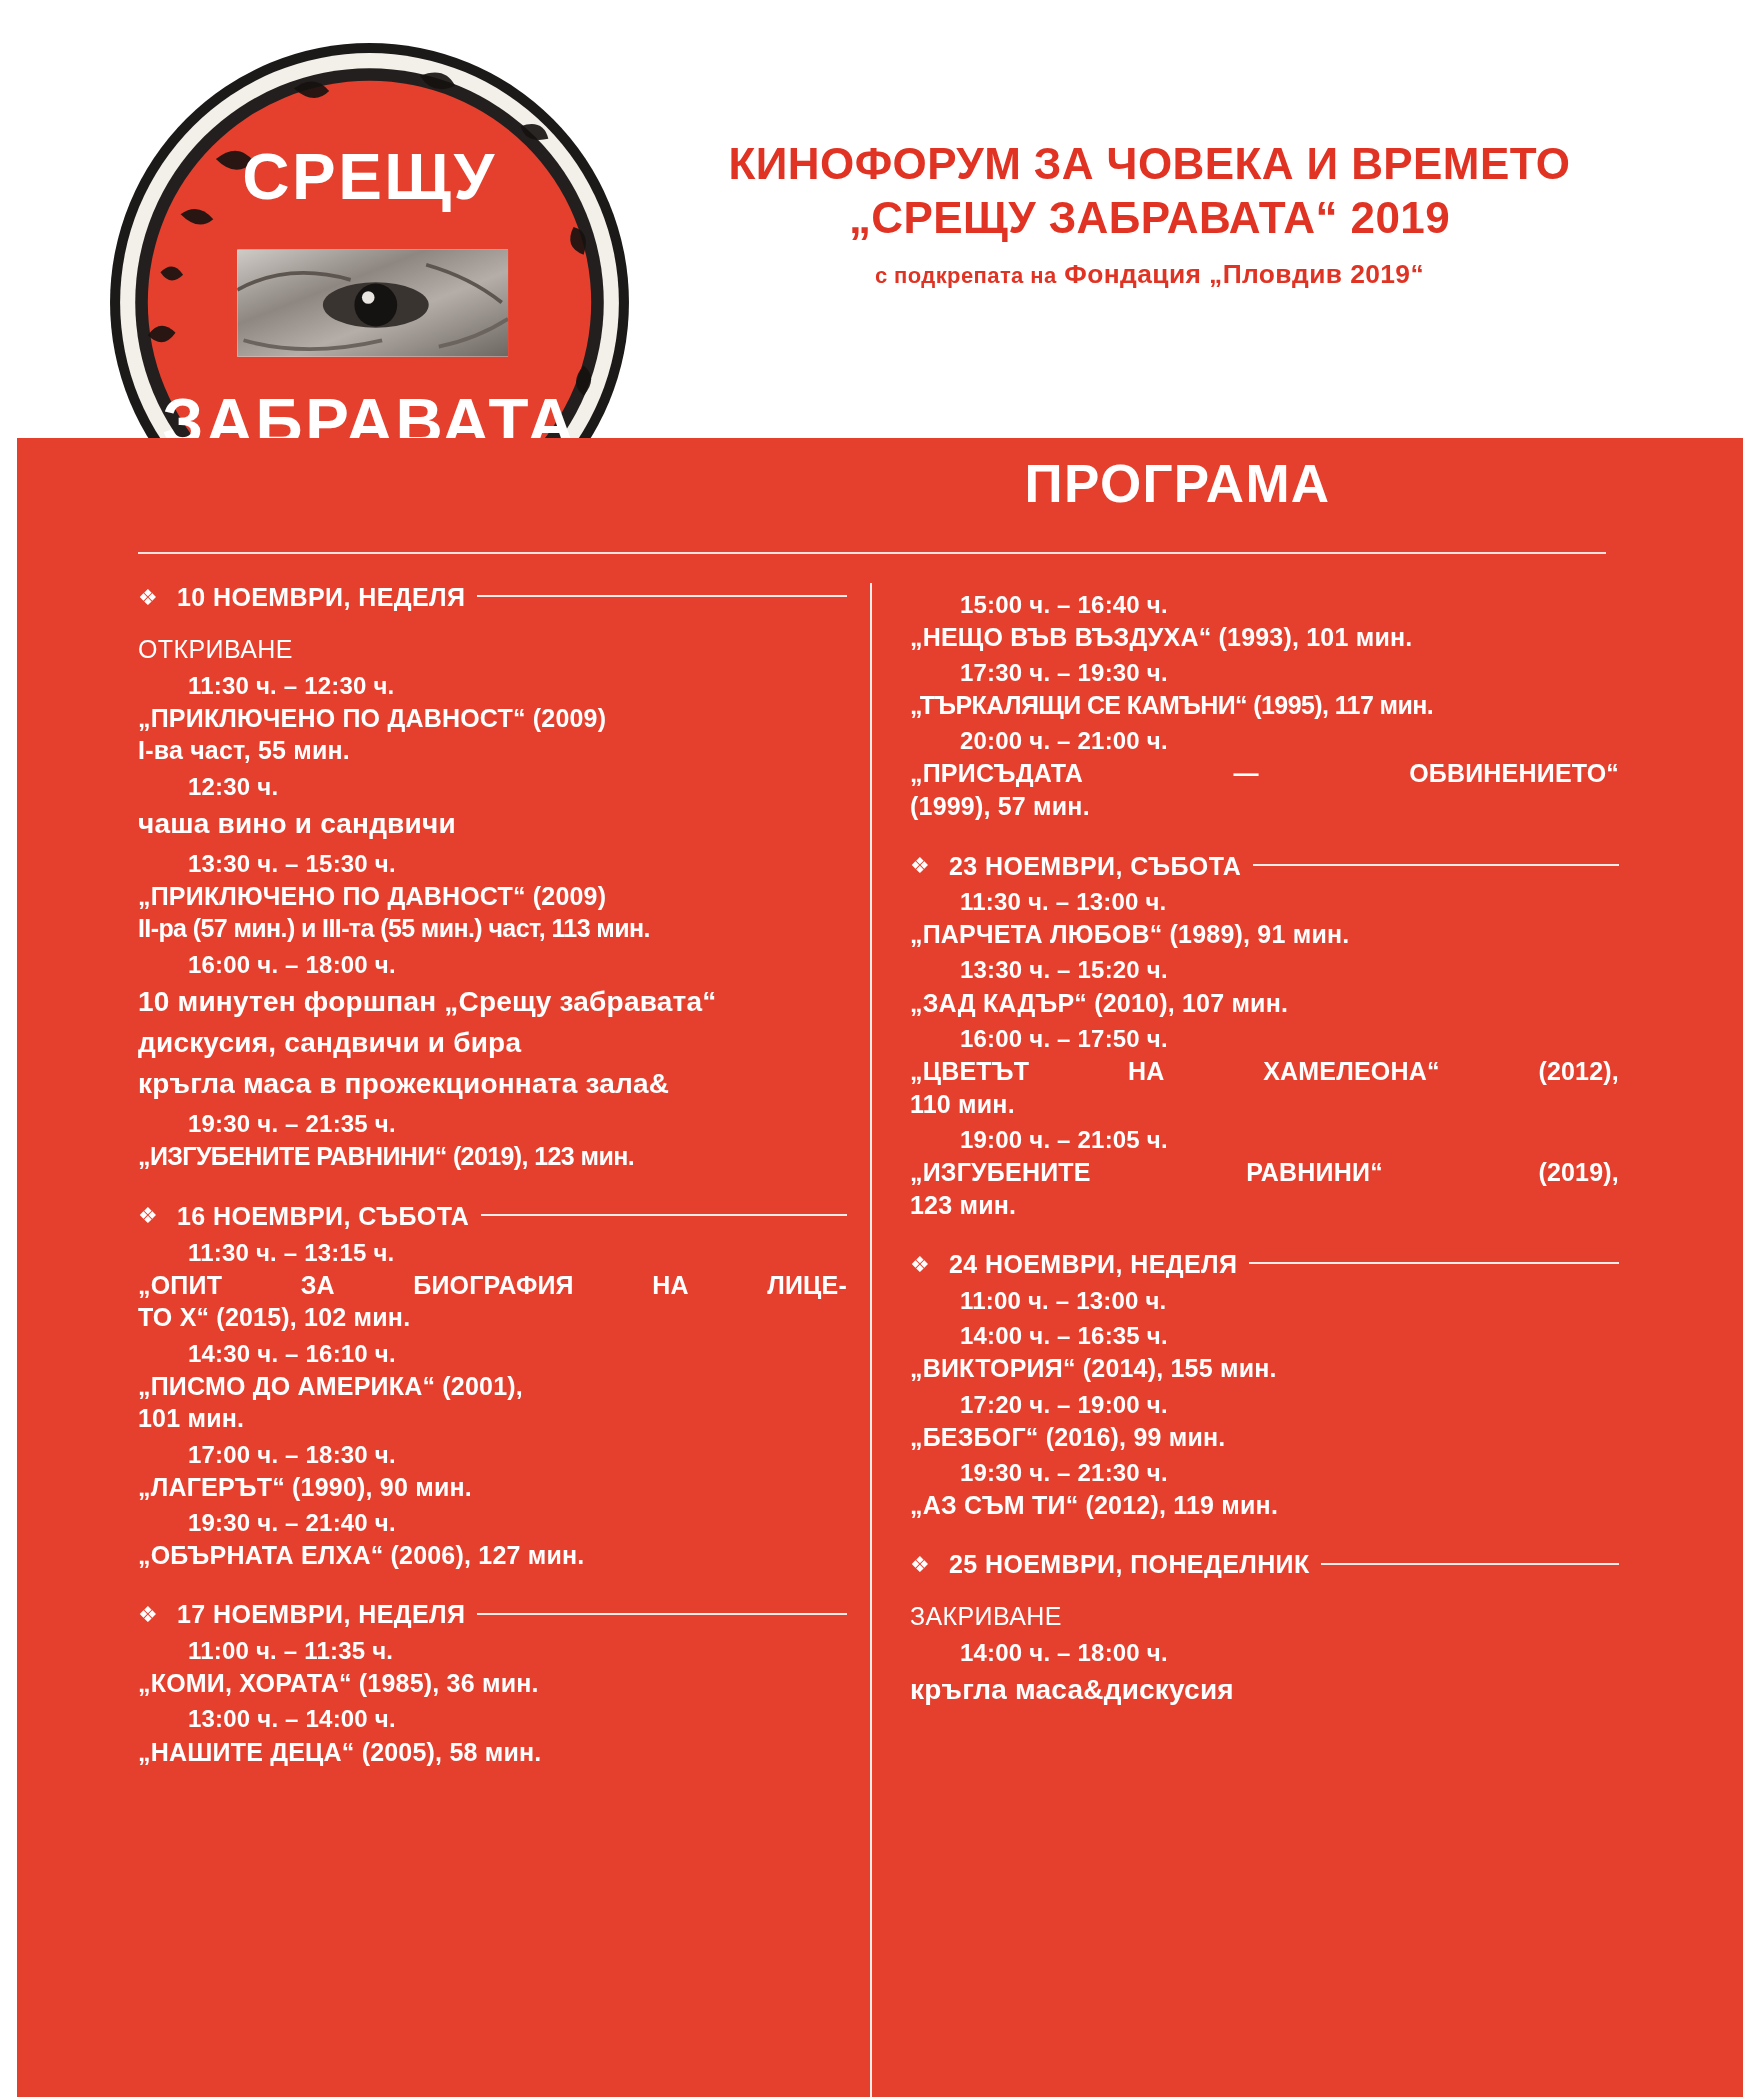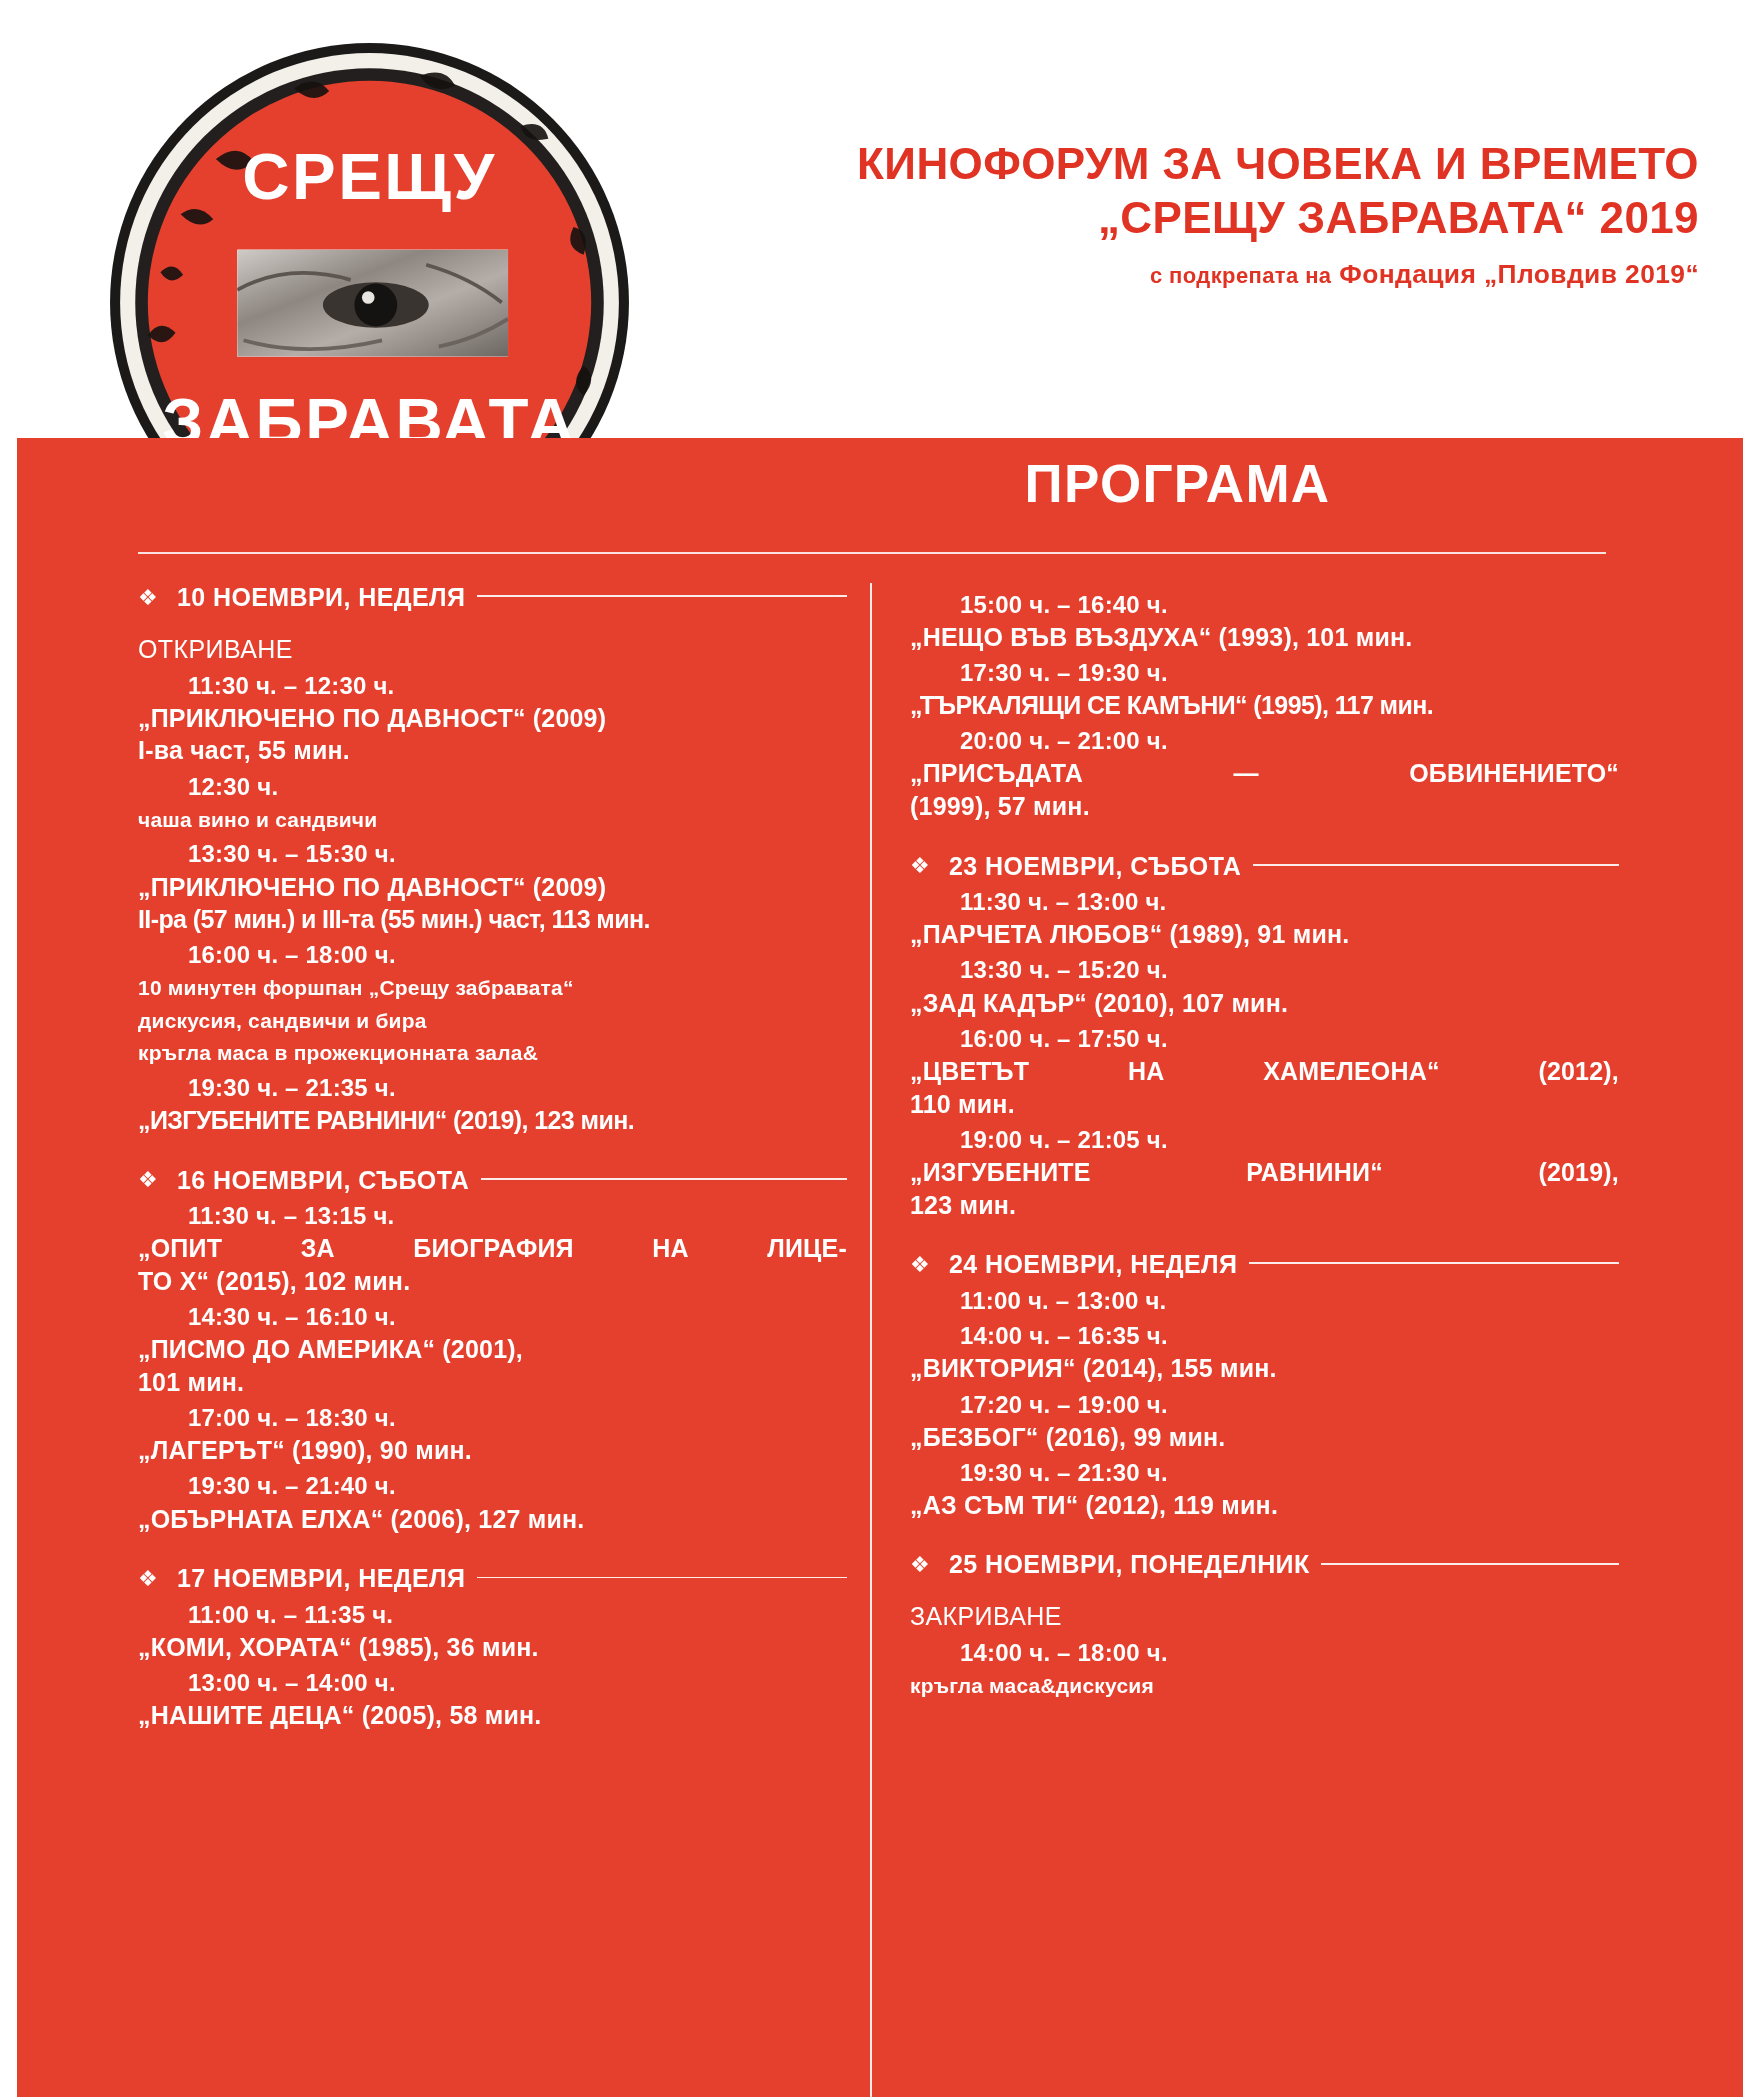"КИНОФОРУМ ЗА ЧОВЕКА И ВРЕМЕТО" .header-text { text-align: right -> center }
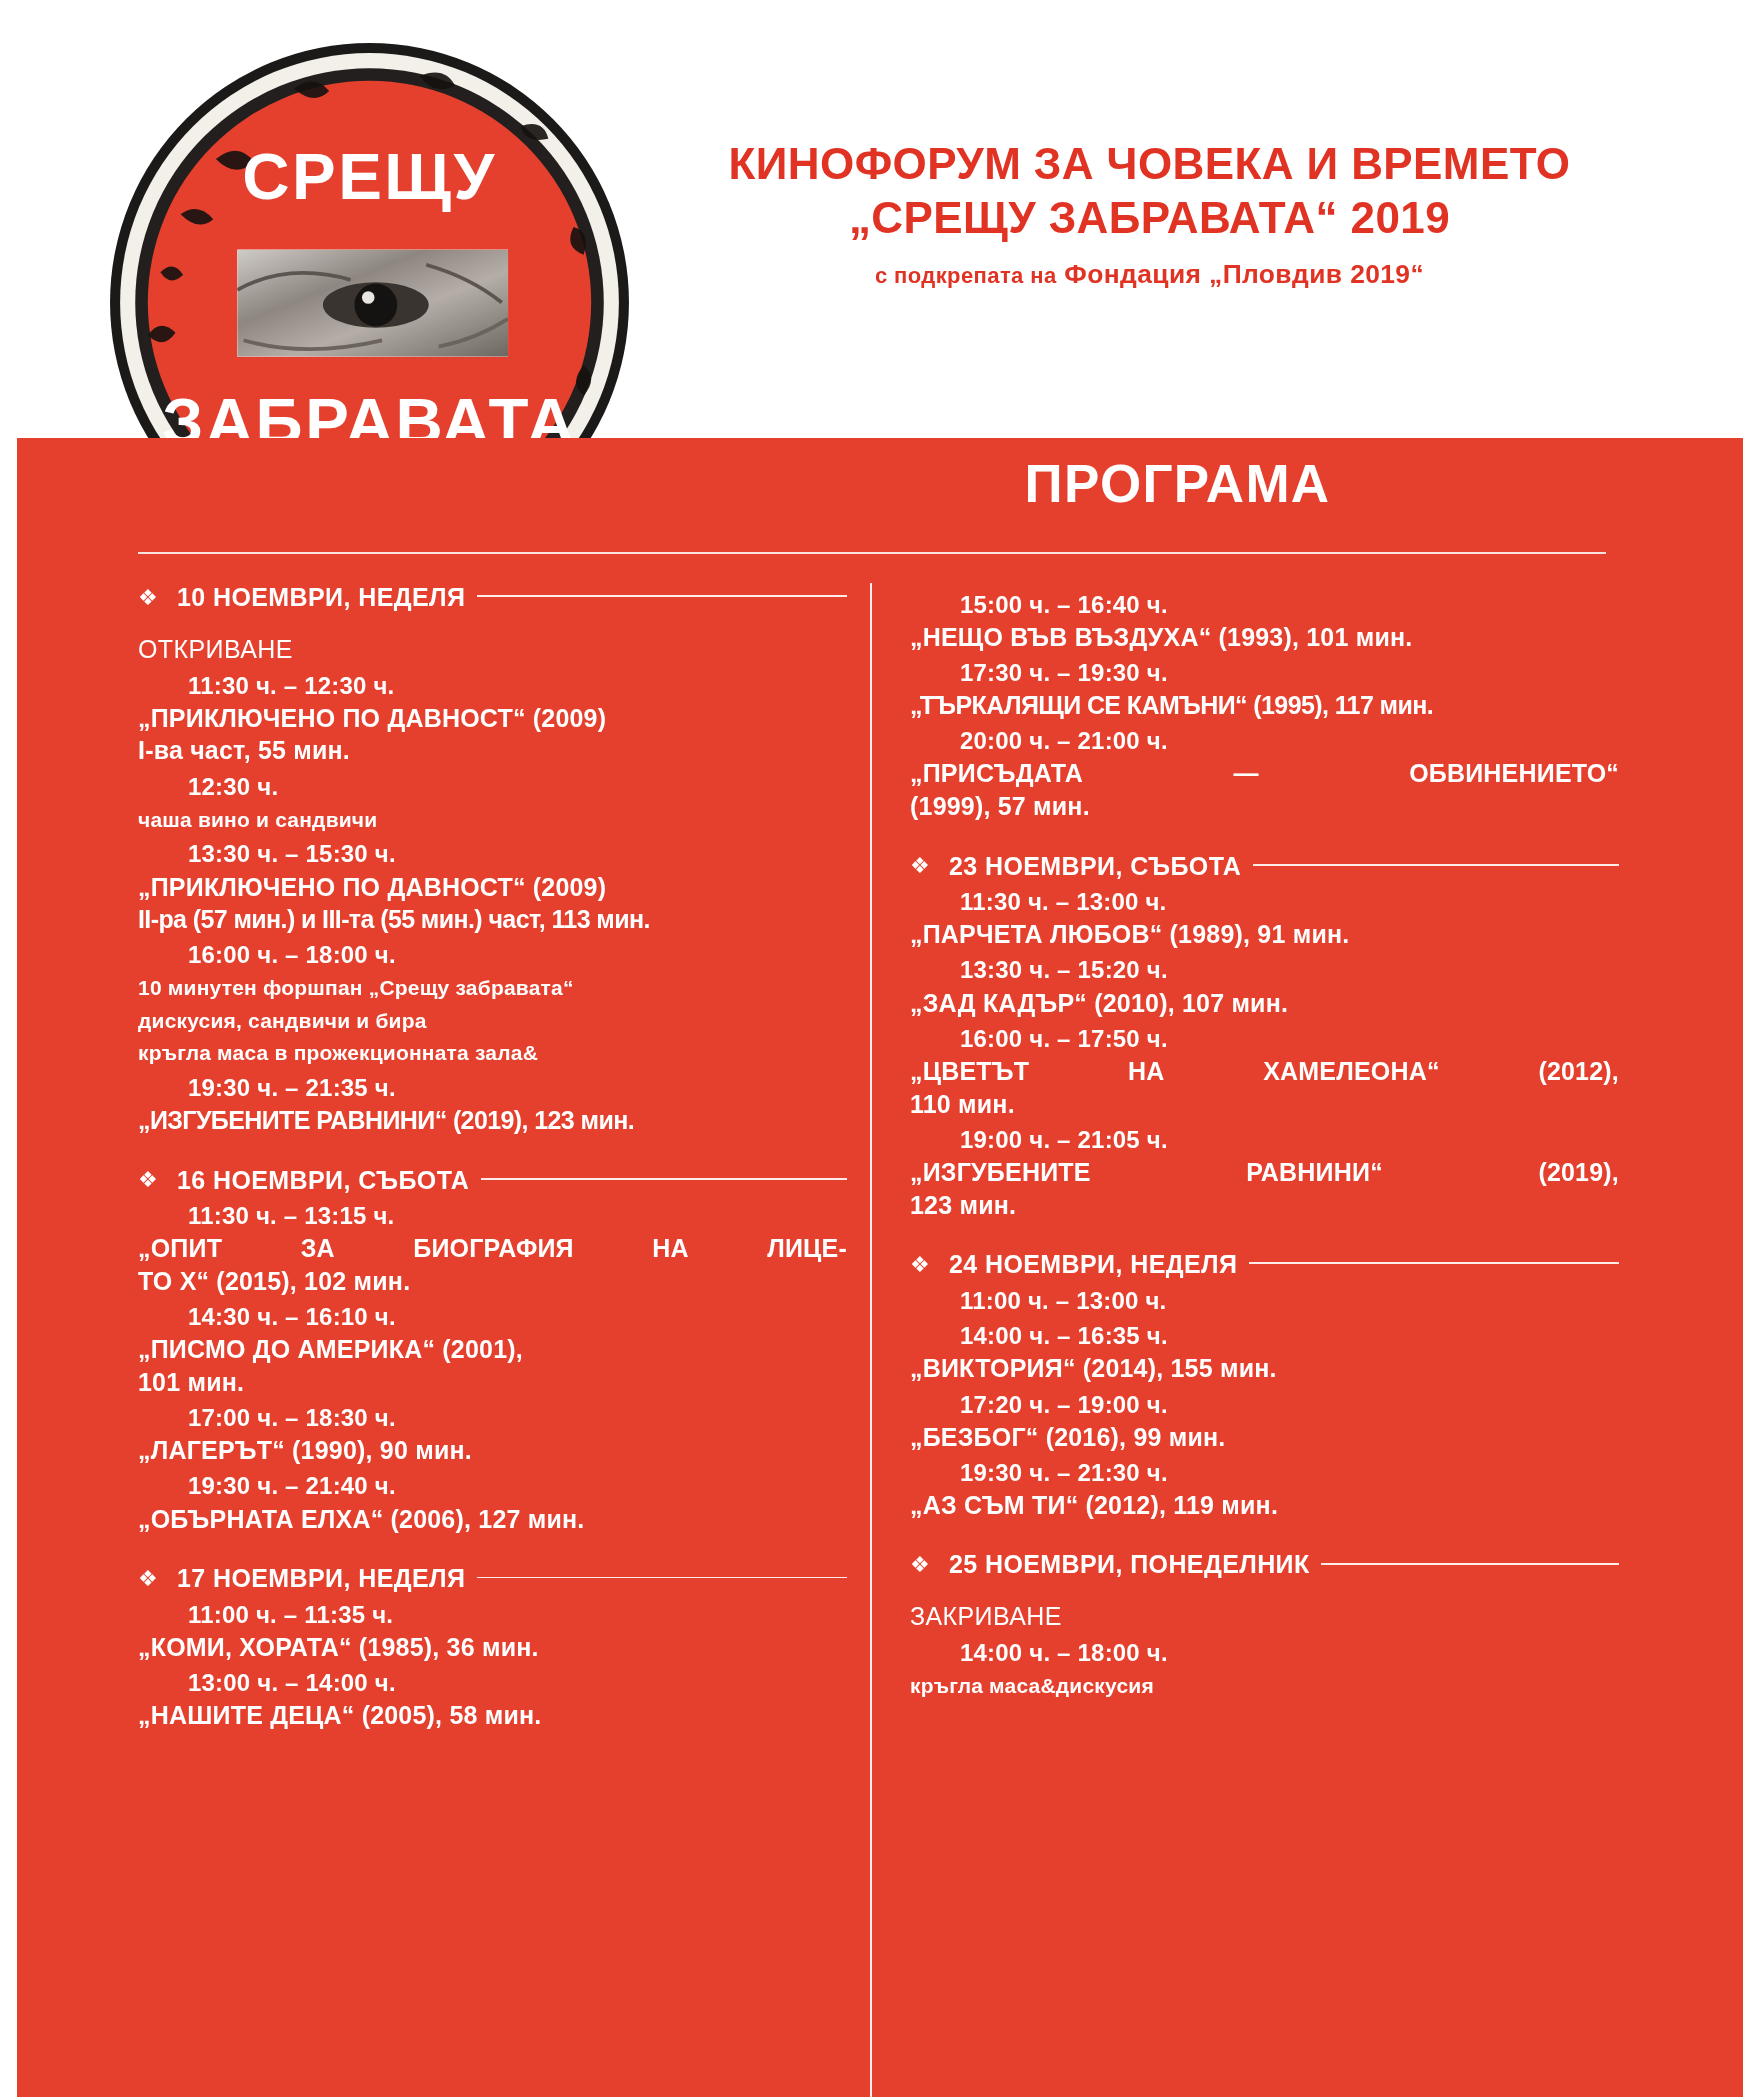"чаша вино и сандвичи" .note { font-size: 21px -> 28px }
